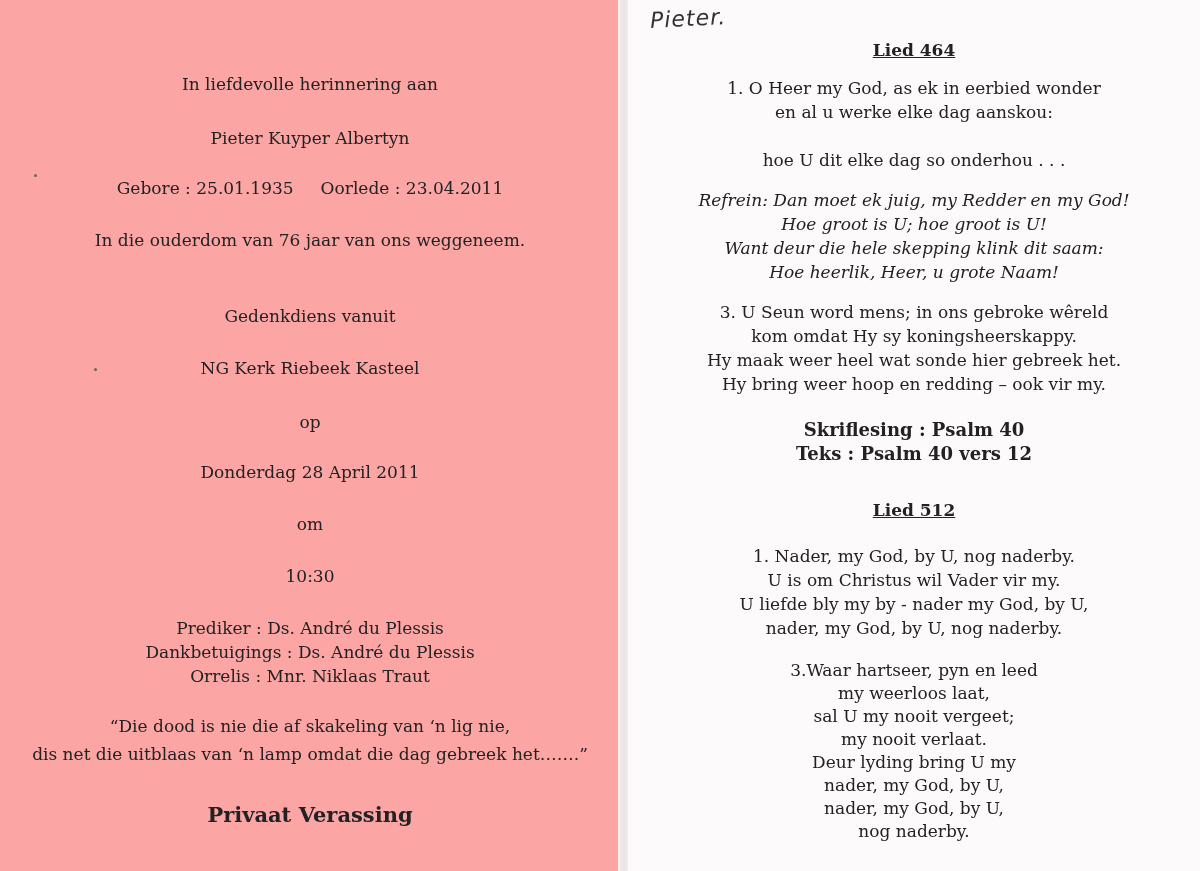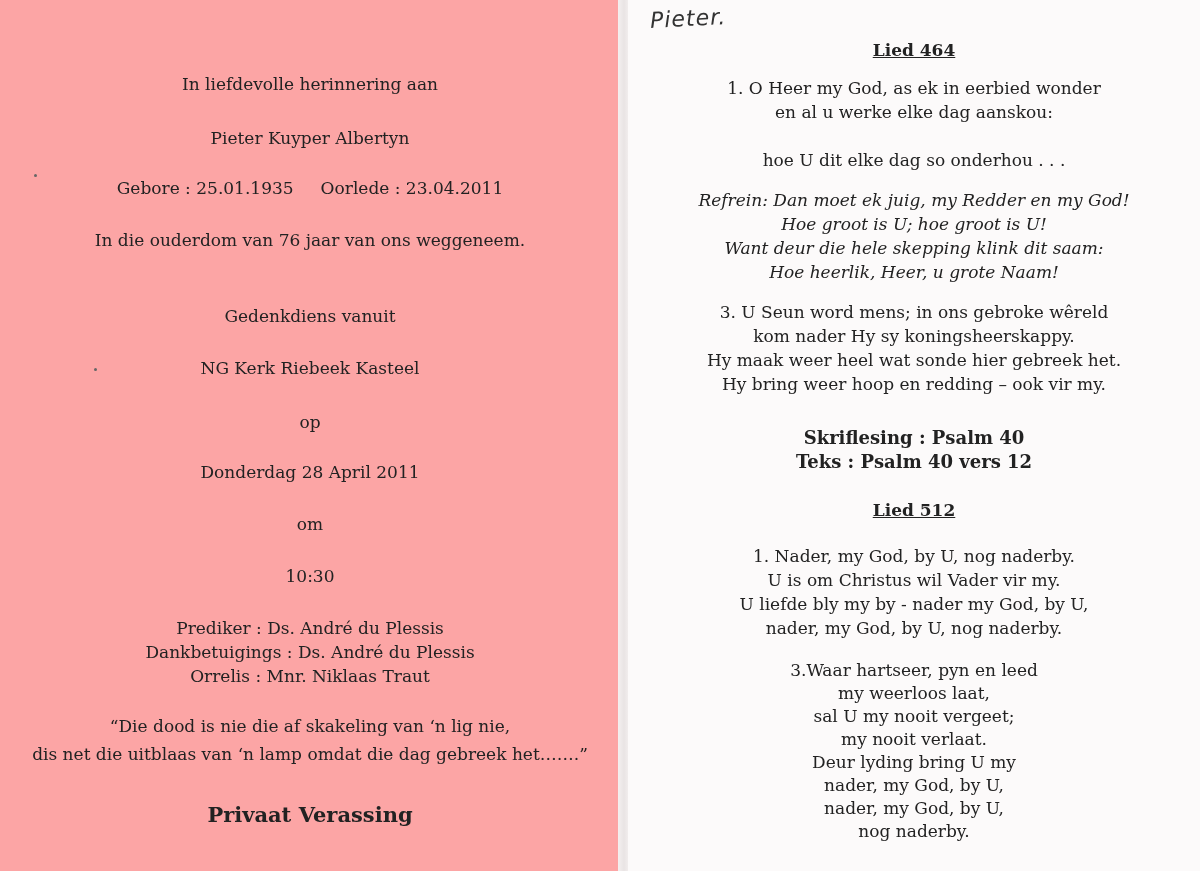"kom nader Hy sy koningsheerskappy." div.line { text: nader -> omdat }
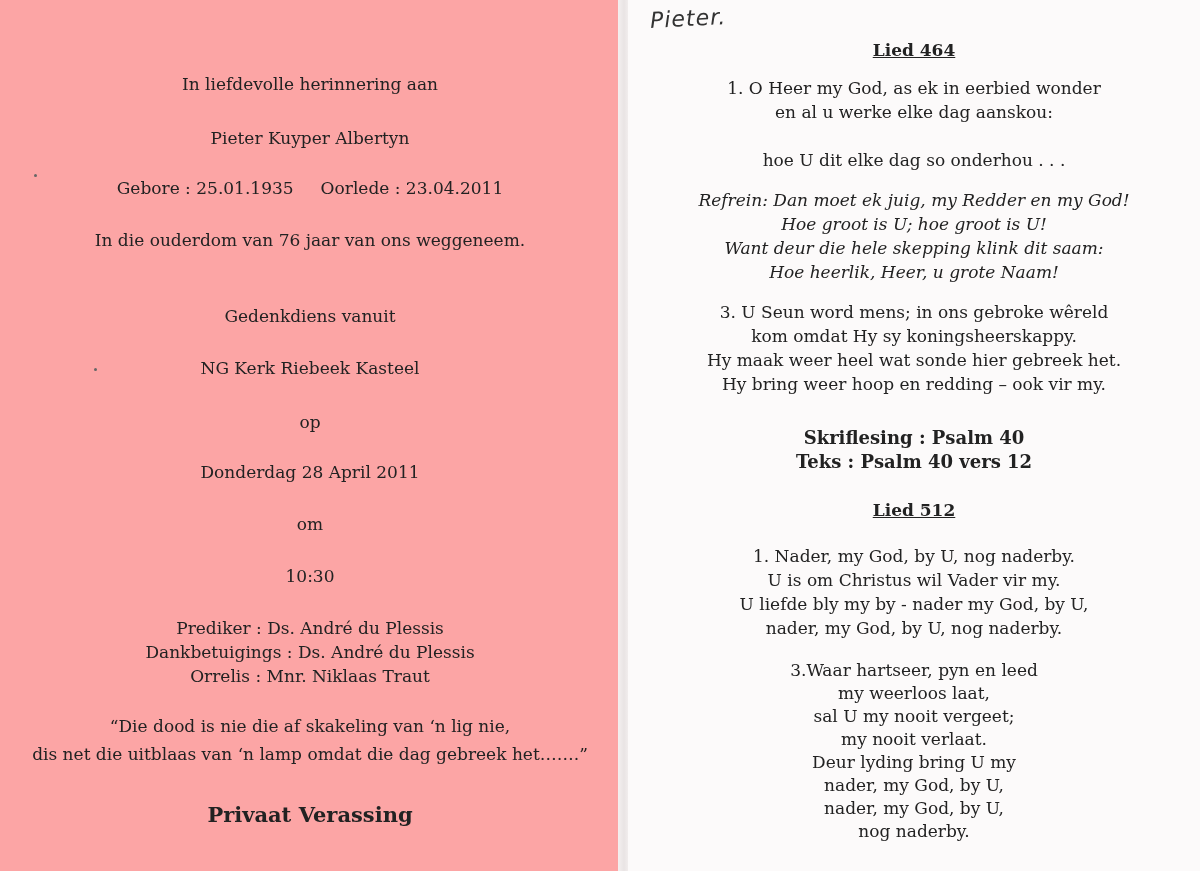"Skriflesing : Psalm 40" .sub-head { margin-top: 8px -> none }
